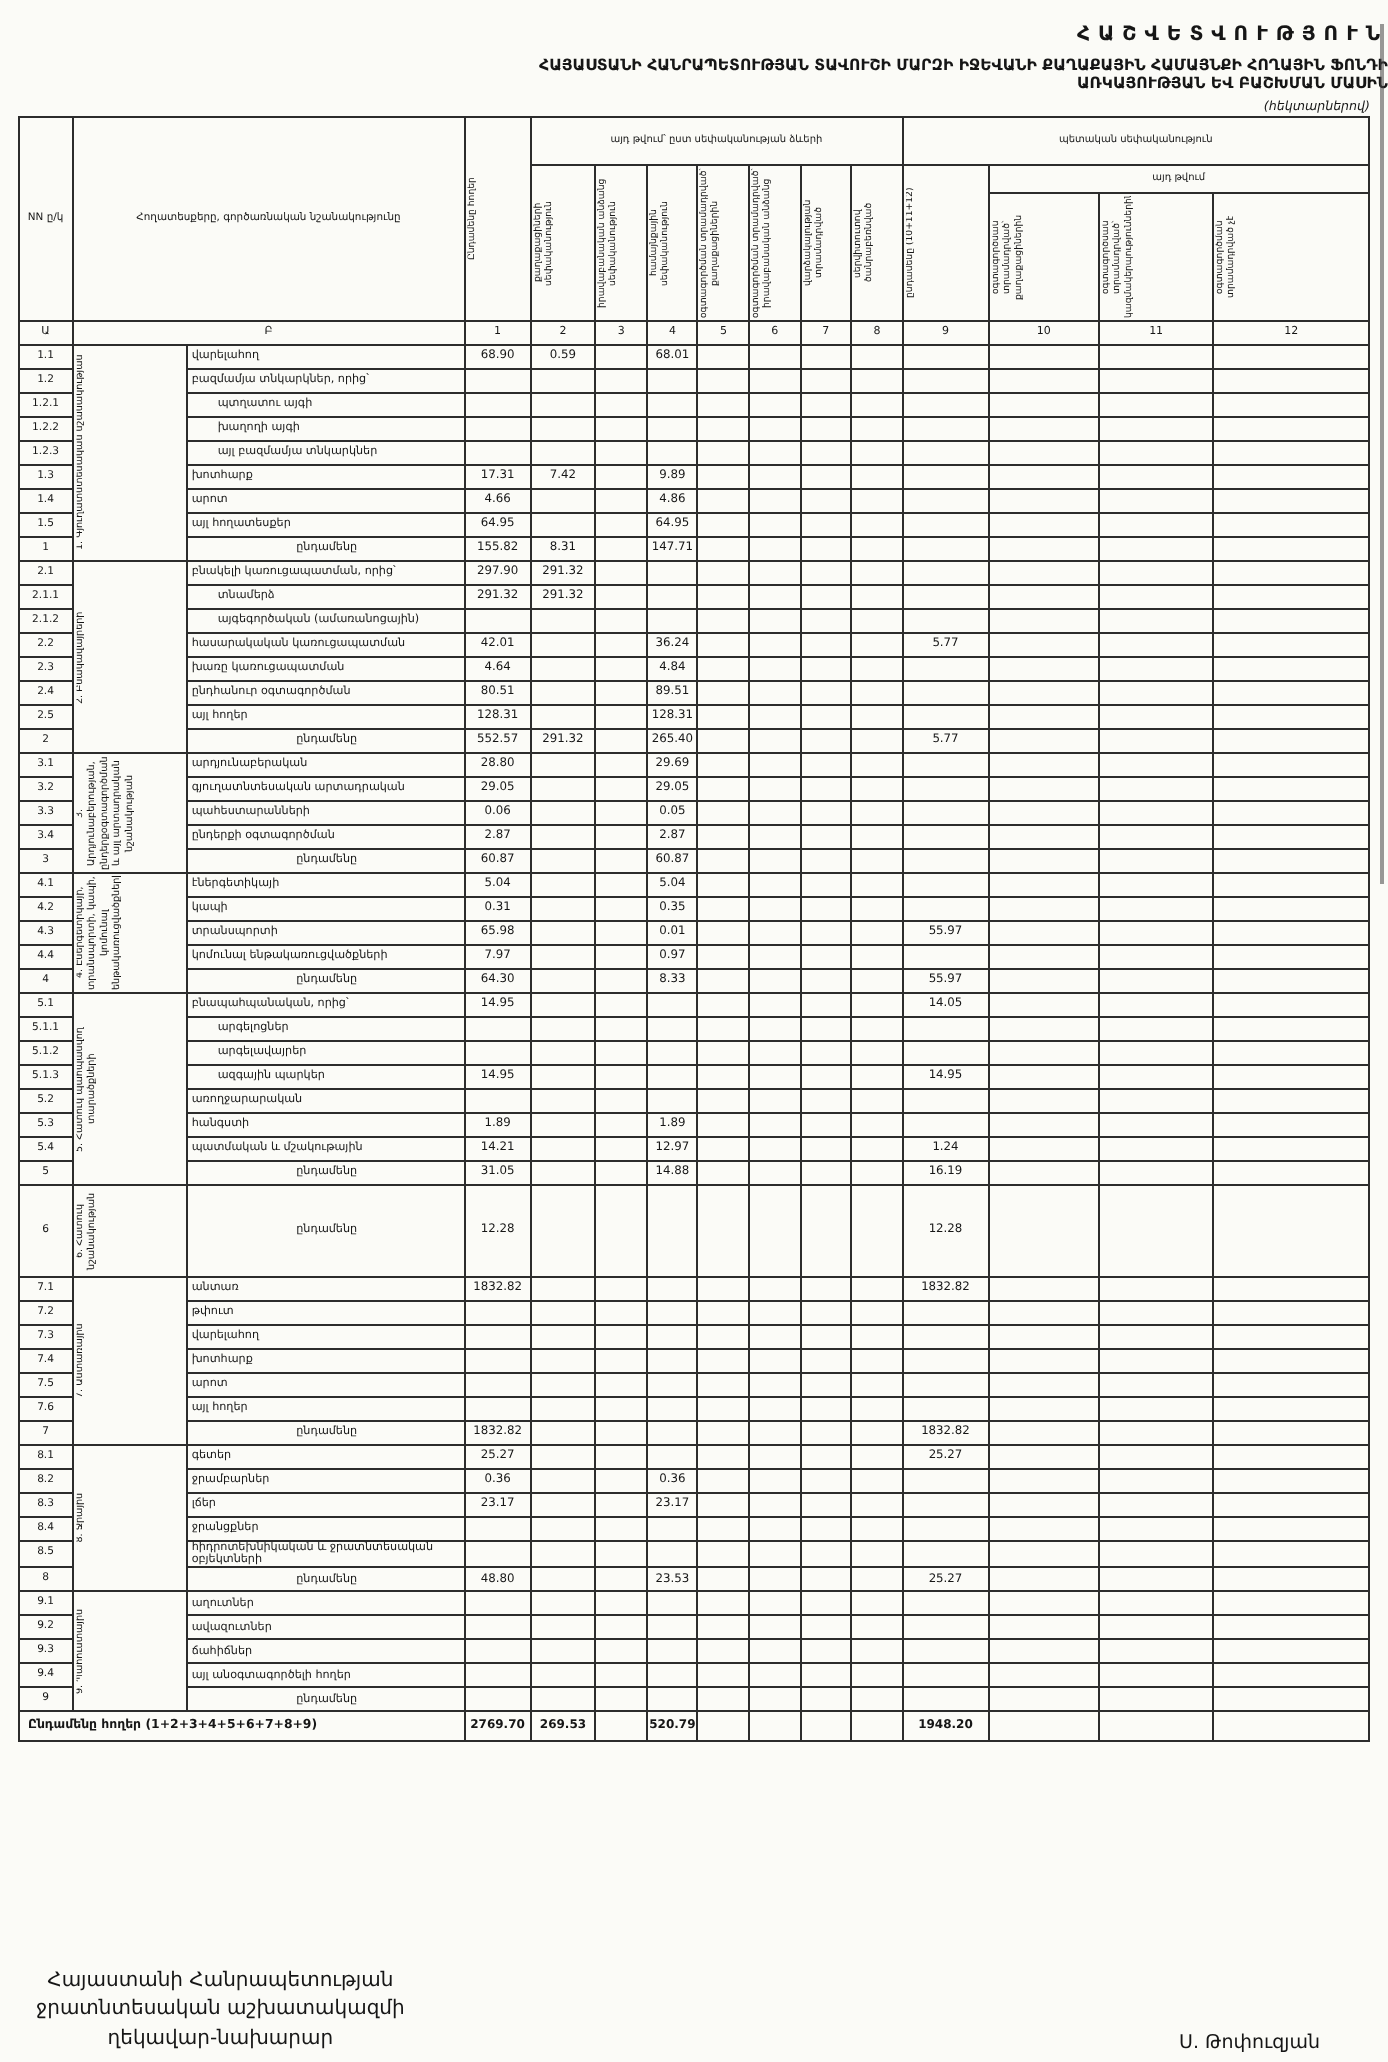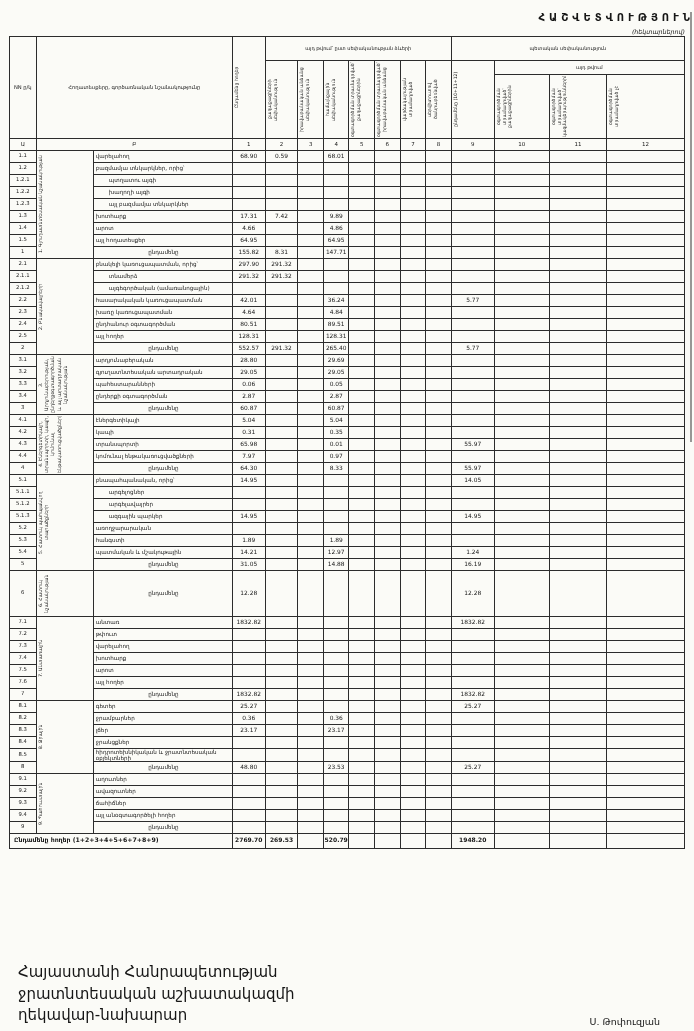"ՀԱՅԱՍՏԱՆԻ ՀԱՆՐԱՊԵՏՈՒԹՅԱՆ ՏԱՎՈՒՇԻ ՄԱՐԶԻ" div.t2 { html: none -> <div>ՀԱՅԱՍՏԱՆԻ ՀԱՆՐԱՊԵՏՈՒԹՅԱՆ ՏԱՎՈՒՇԻ ՄԱՐԶԻ ԻՋԵՎԱՆԻ ՔԱՂԱՔԱՅԻՆ ՀԱՄԱՅՆՔԻ ՀՈՂԱՅԻՆ ՖՈՆԴԻ</div> }
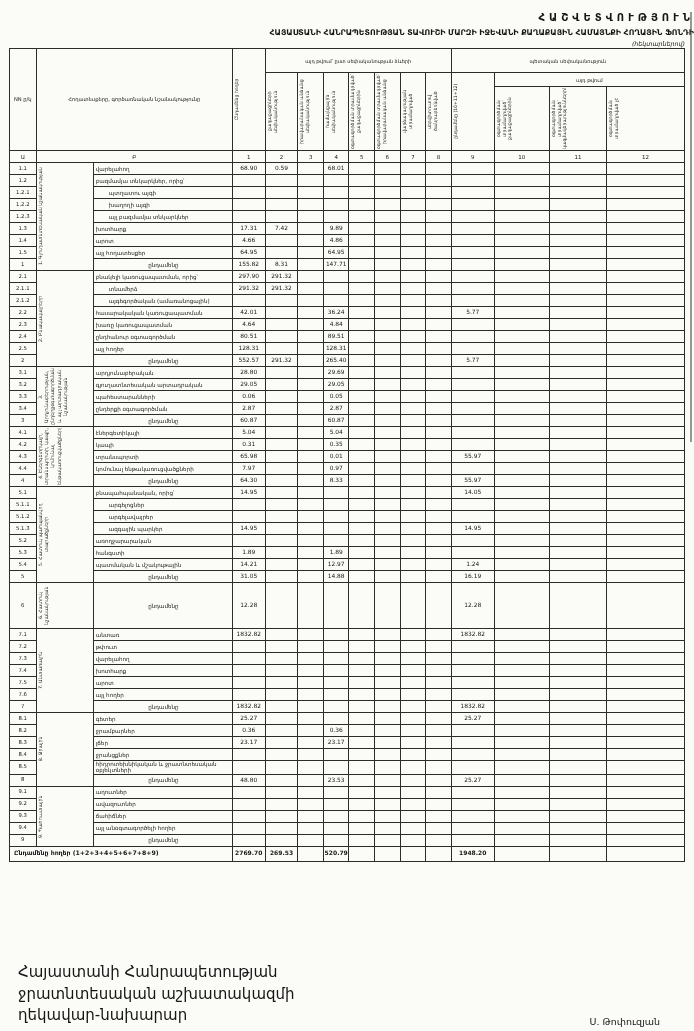"ԱՌԿԱՅՈՒԹՅԱՆ ԵՎ ԲԱՇԽՄԱՆ ՄԱՍԻՆ" div.t3 { html: none -> <div>ԱՌԿԱՅՈՒԹՅԱՆ ԵՎ ԲԱՇԽՄԱՆ ՄԱՍԻՆ</div> }
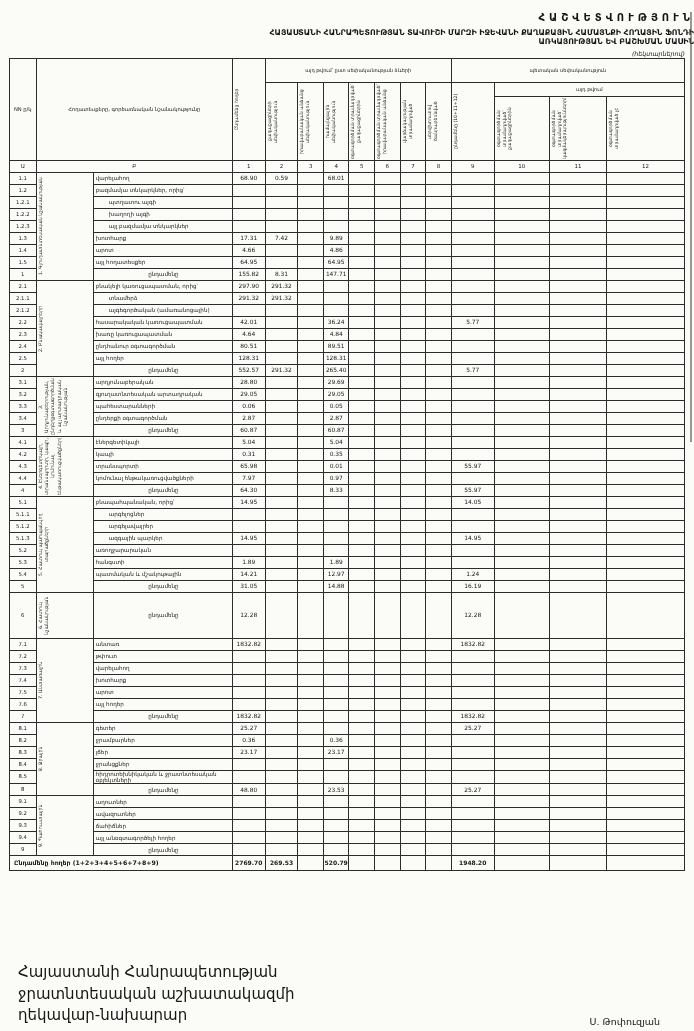"Հայաստանի Հանրապետության" .footer-left { font-size: 15px -> 10px; text-align: none -> center }
